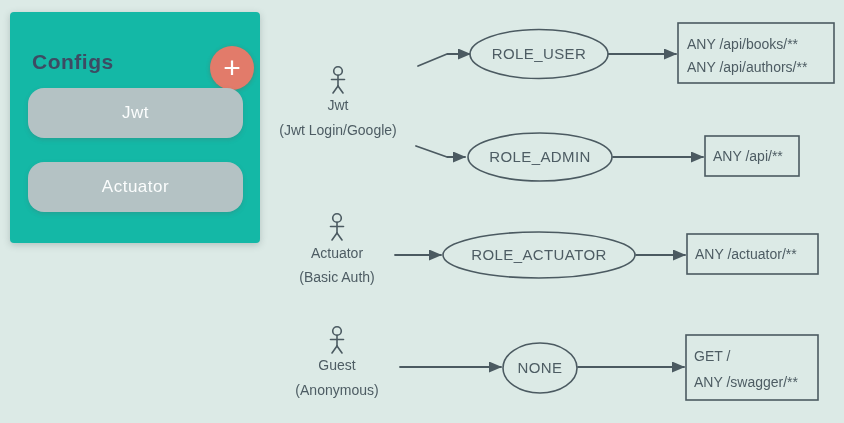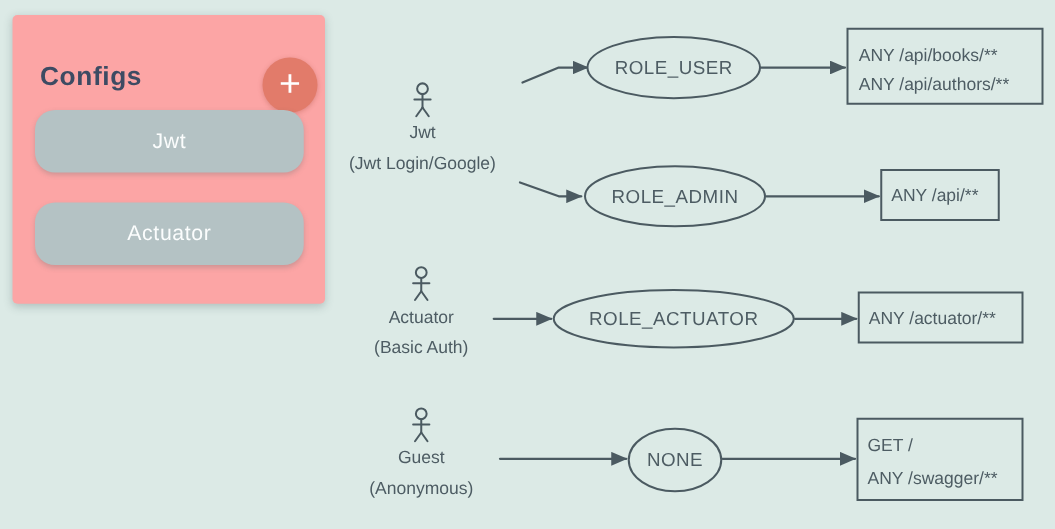"Configs" .card { background: #fca5a5 -> #14b8a6 }
